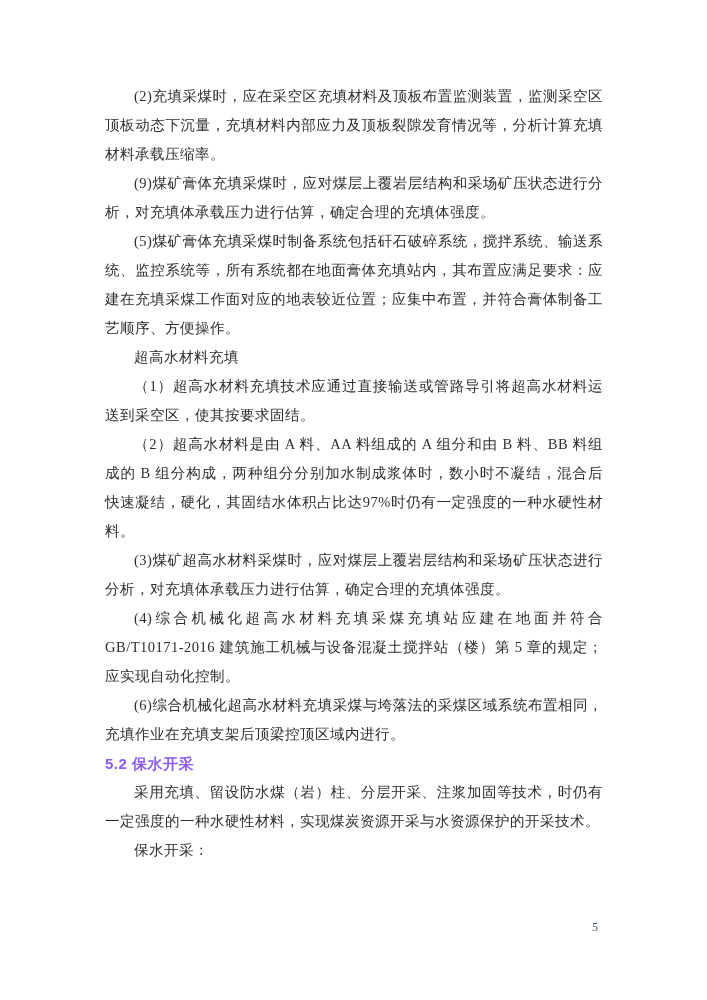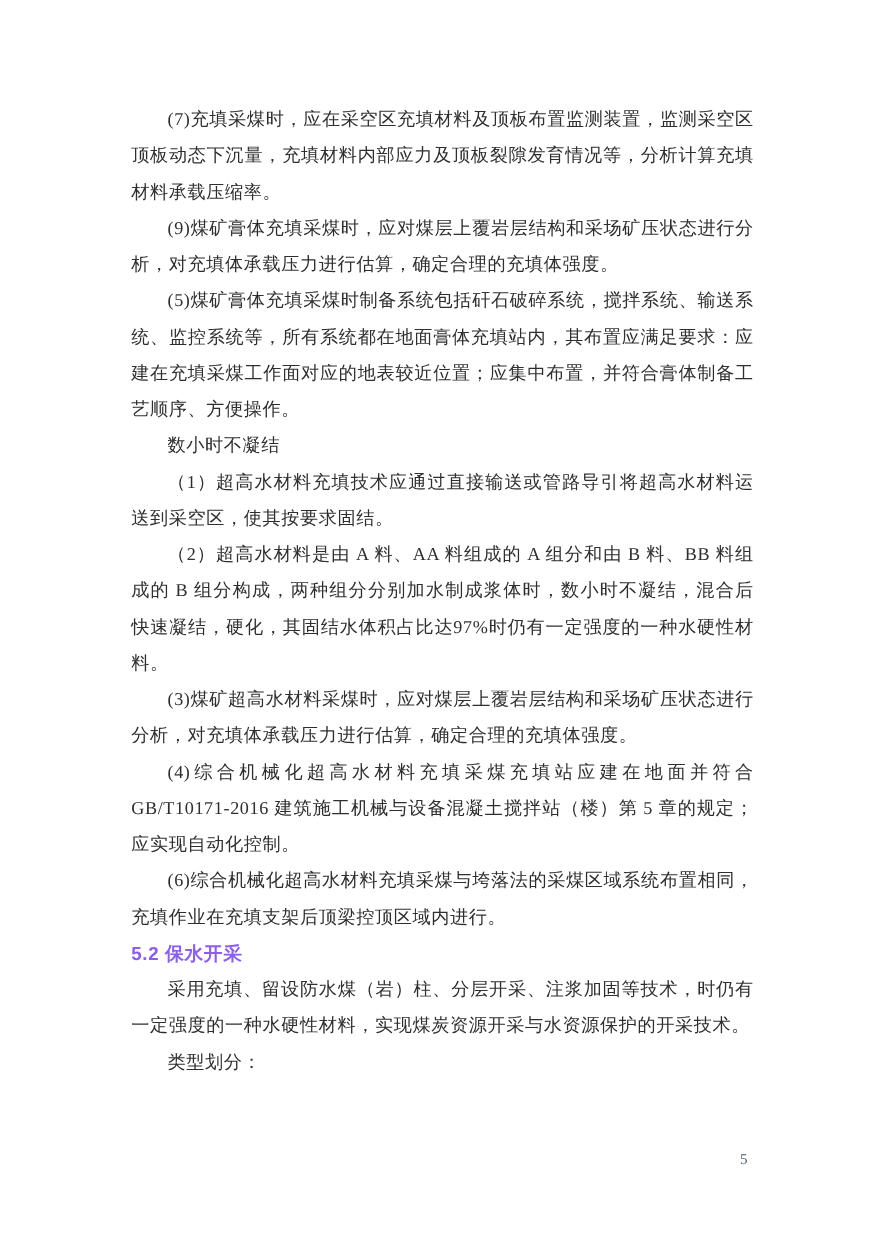"(7)充填采煤时，应在采空区充填材料及顶板布置监测装置，监测采空区顶板动态下沉量" p.body { text: 7 -> 2 }
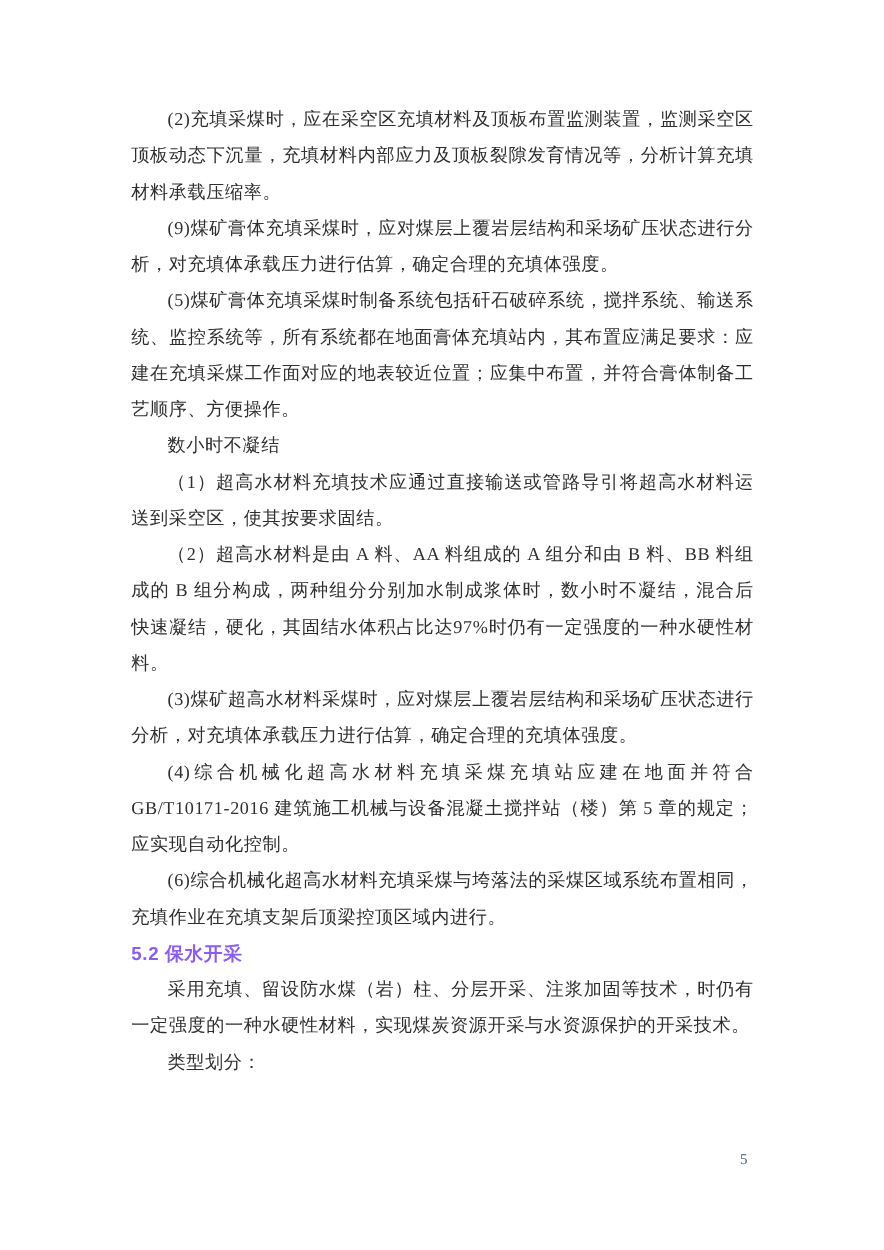"数小时不凝结" p.body { text: 数小时不凝结 -> 超高水材料充填 }
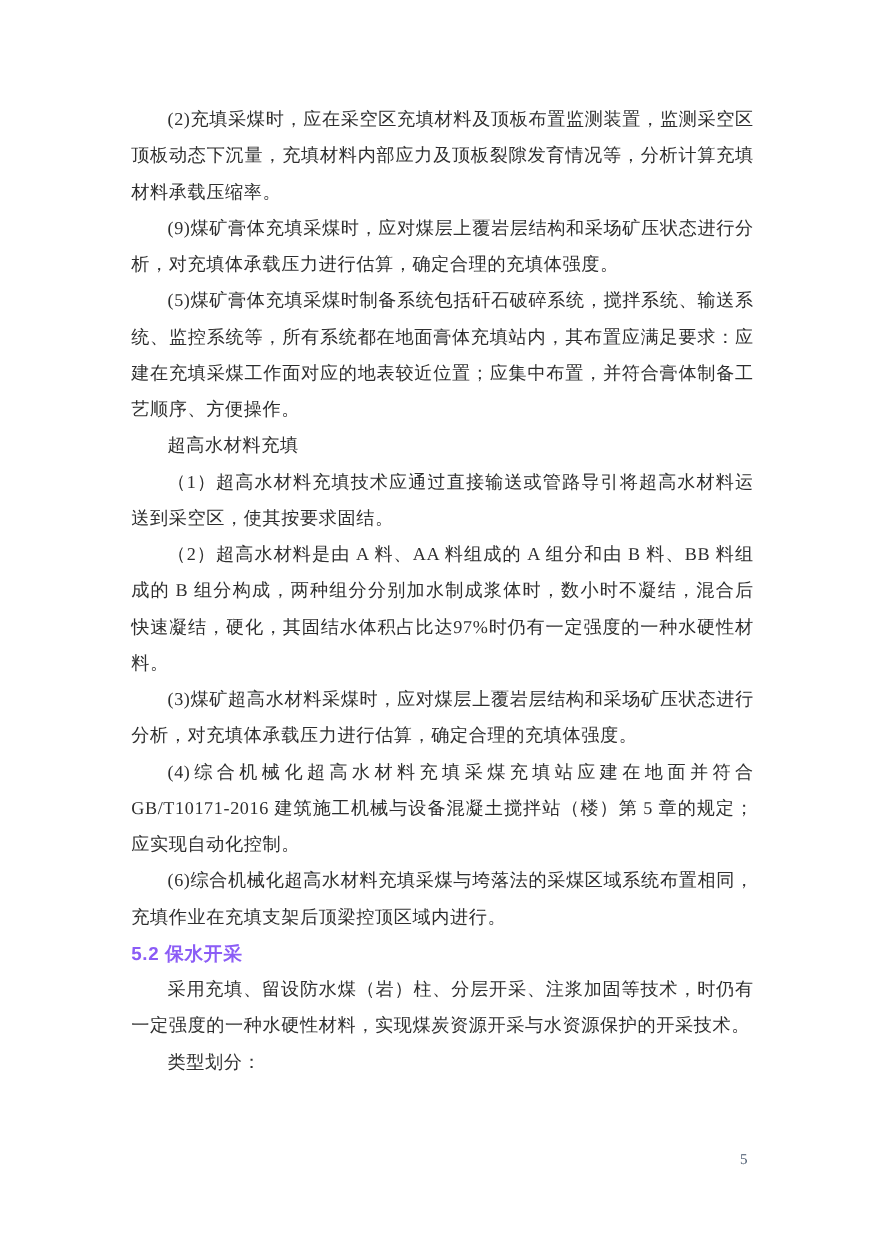"类型划分：" p.body { text: 类型划分 -> 保水开采 }
